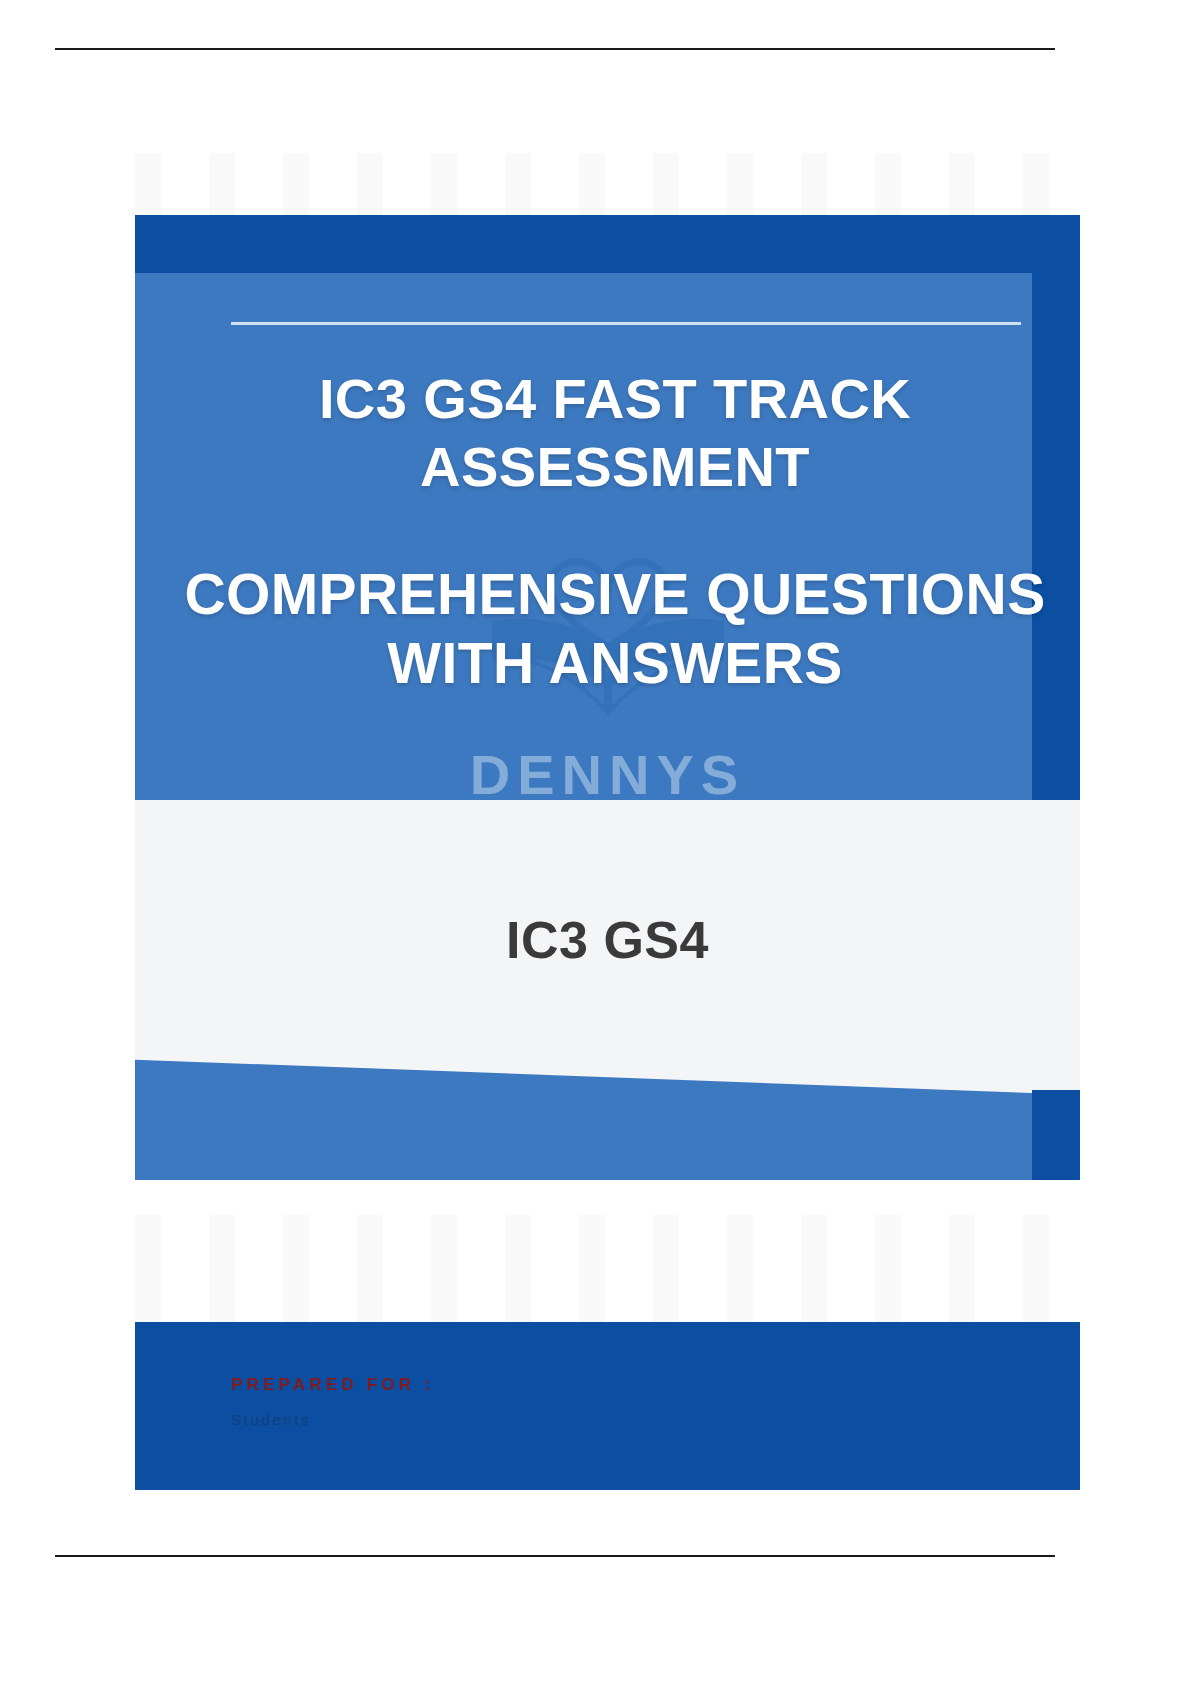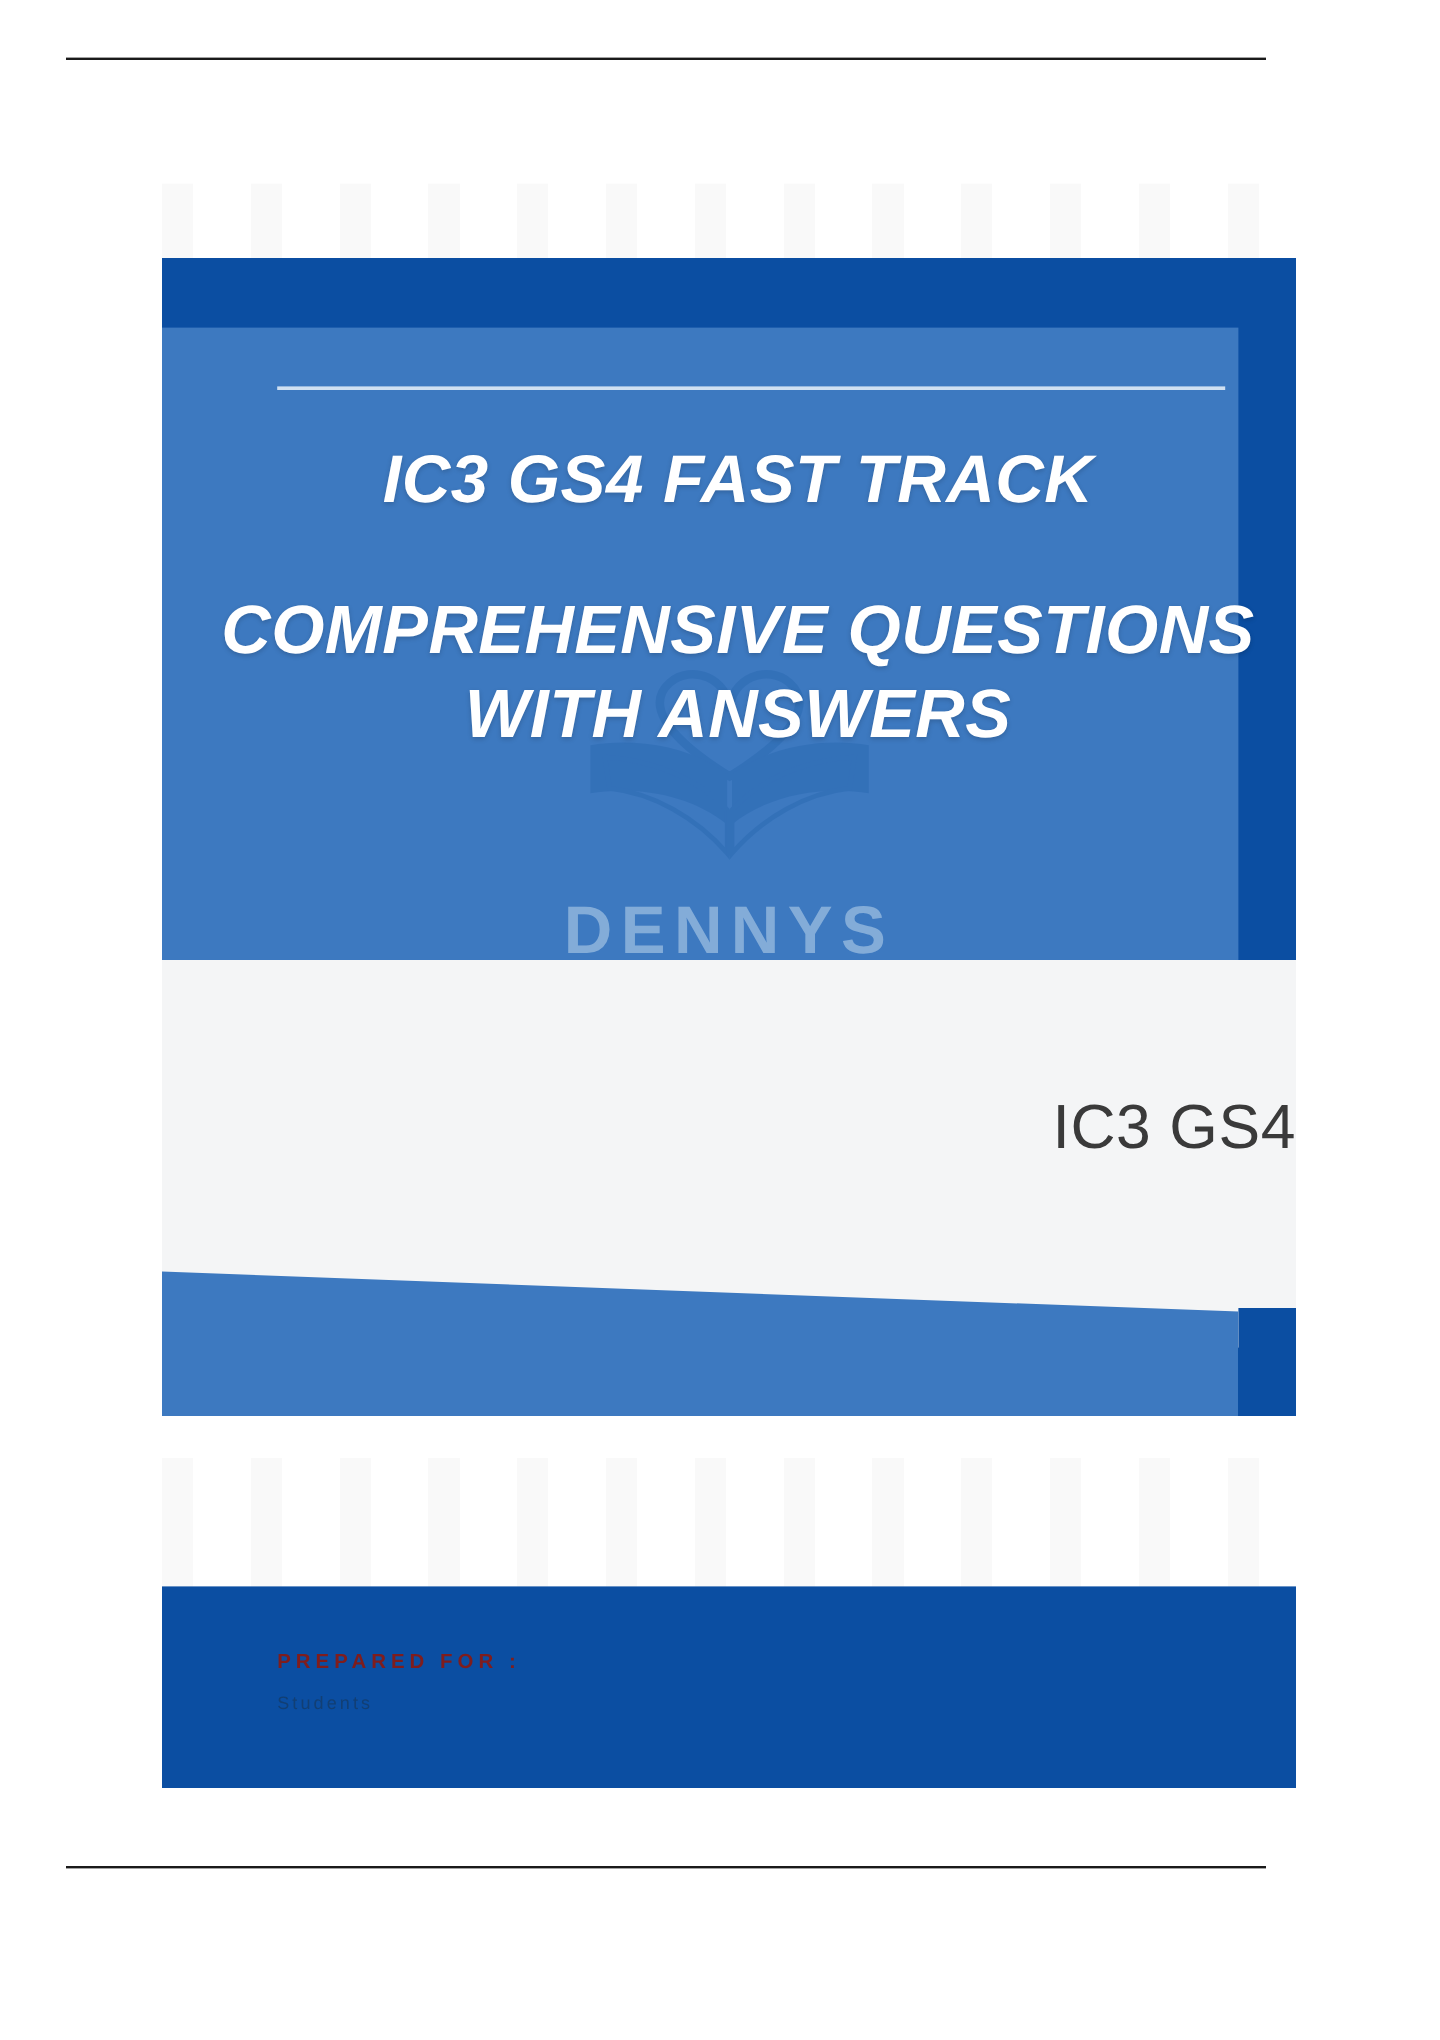"IC3 GS4 FAST TRACK" .headline .ln2 { font-style: italic -> none }
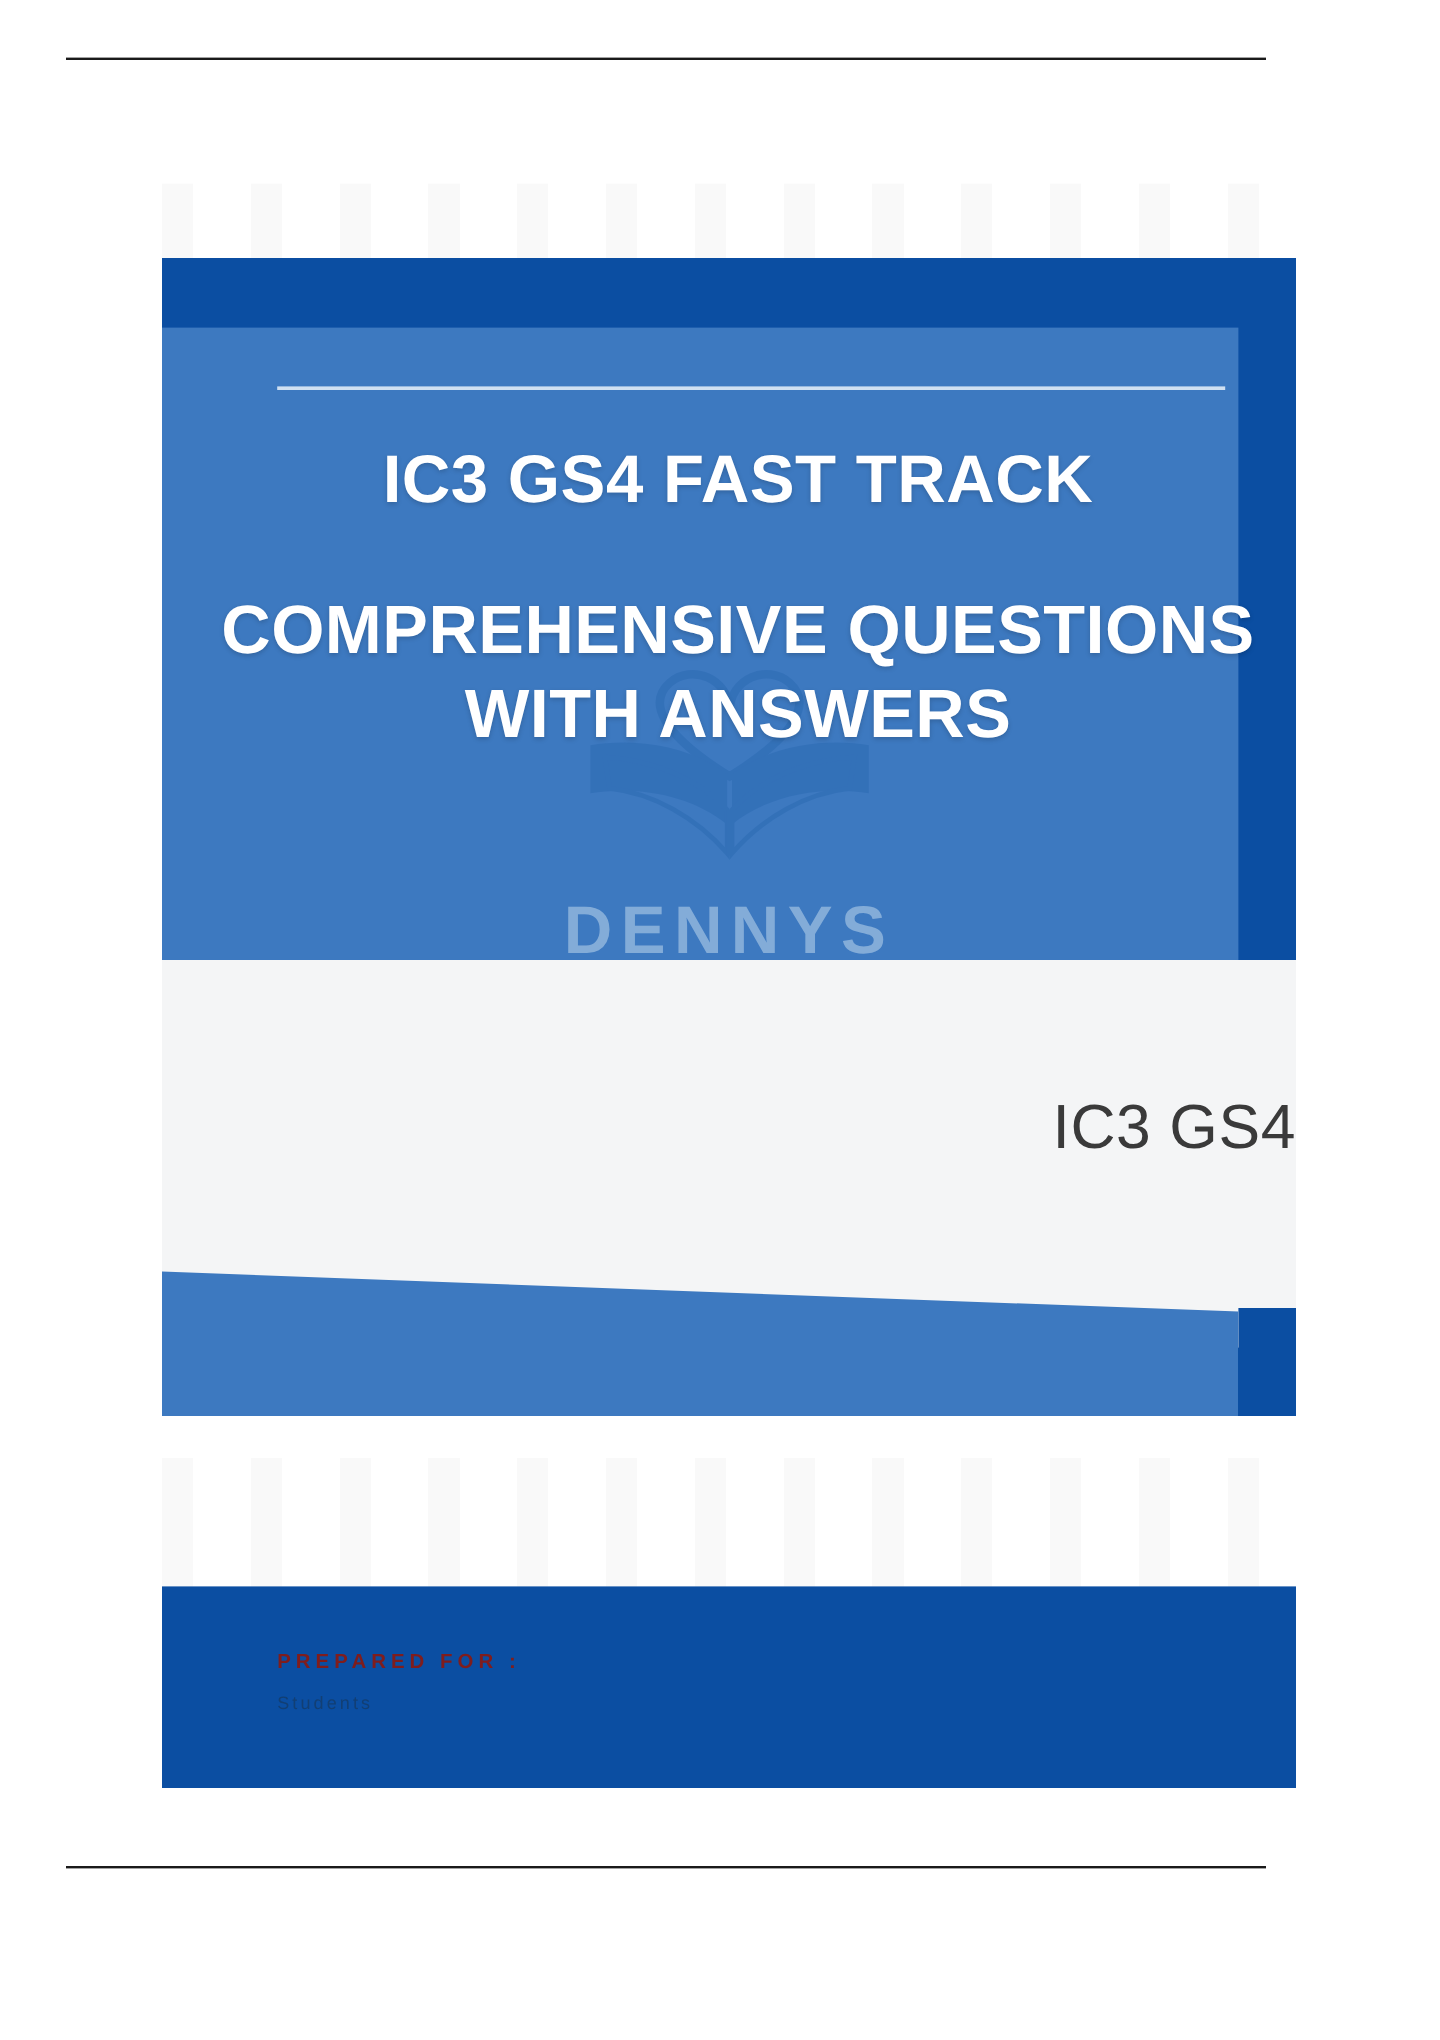"ASSESSMENT" span.ln2 { html: none -> <span>ASSESSMENT</span> }
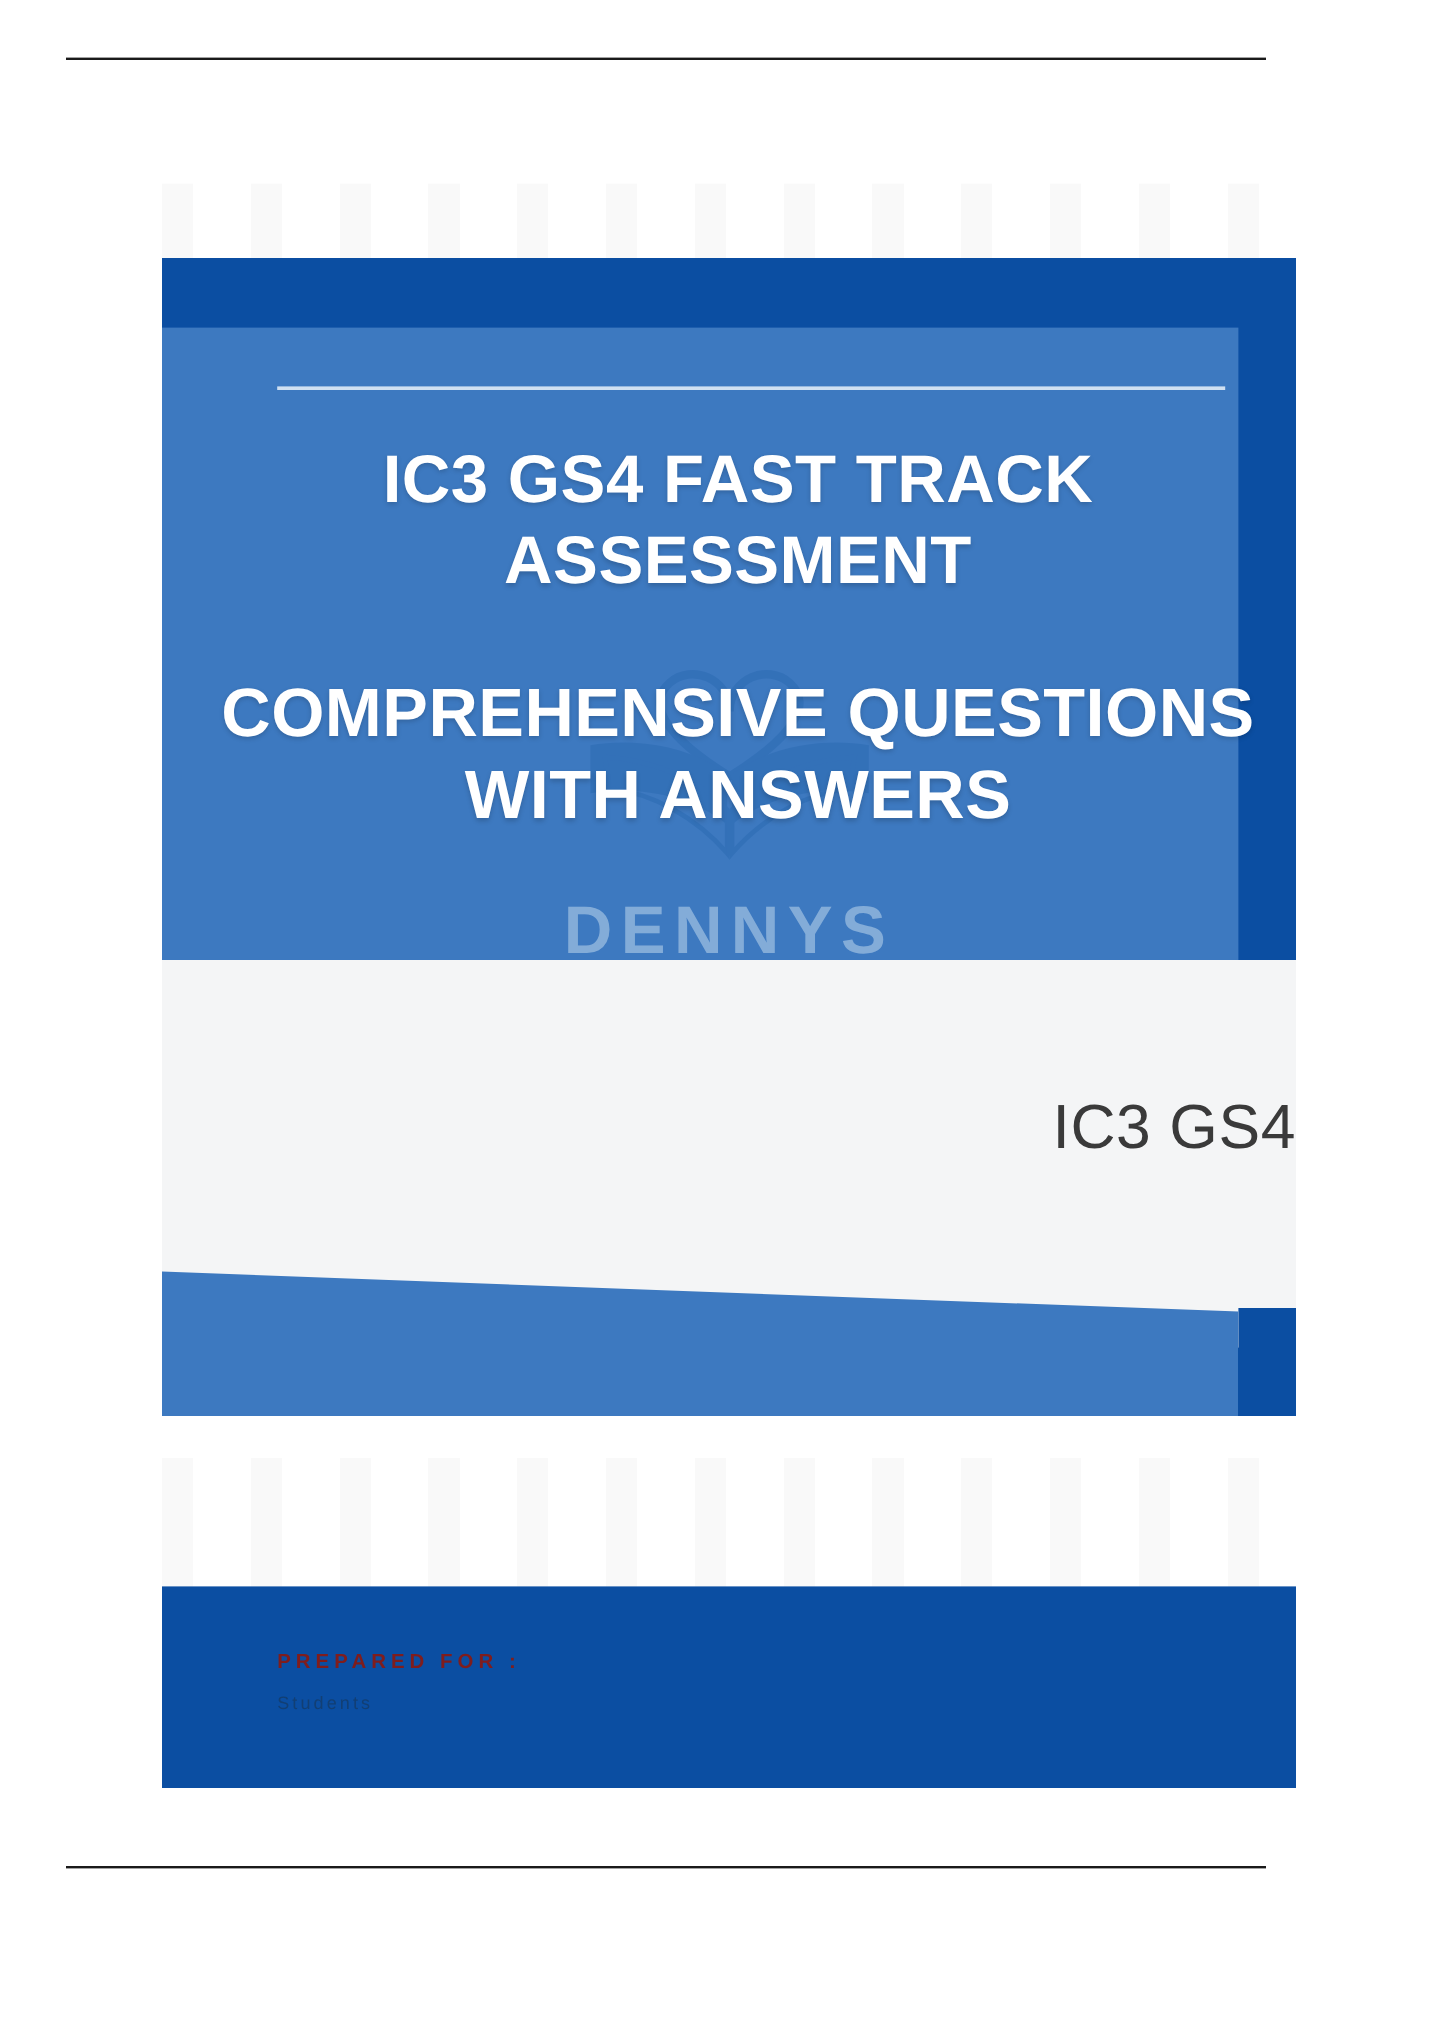"IC3 GS4" .band-title { font-weight: 400 -> 700; text-align: right -> center }
